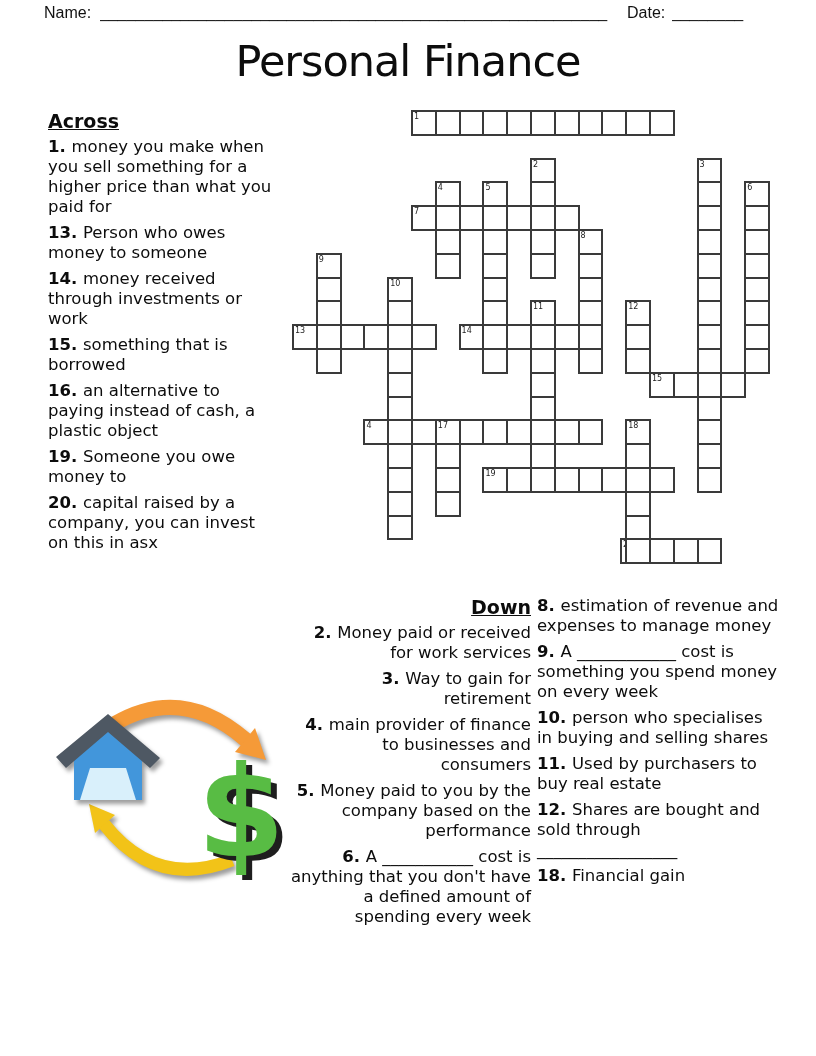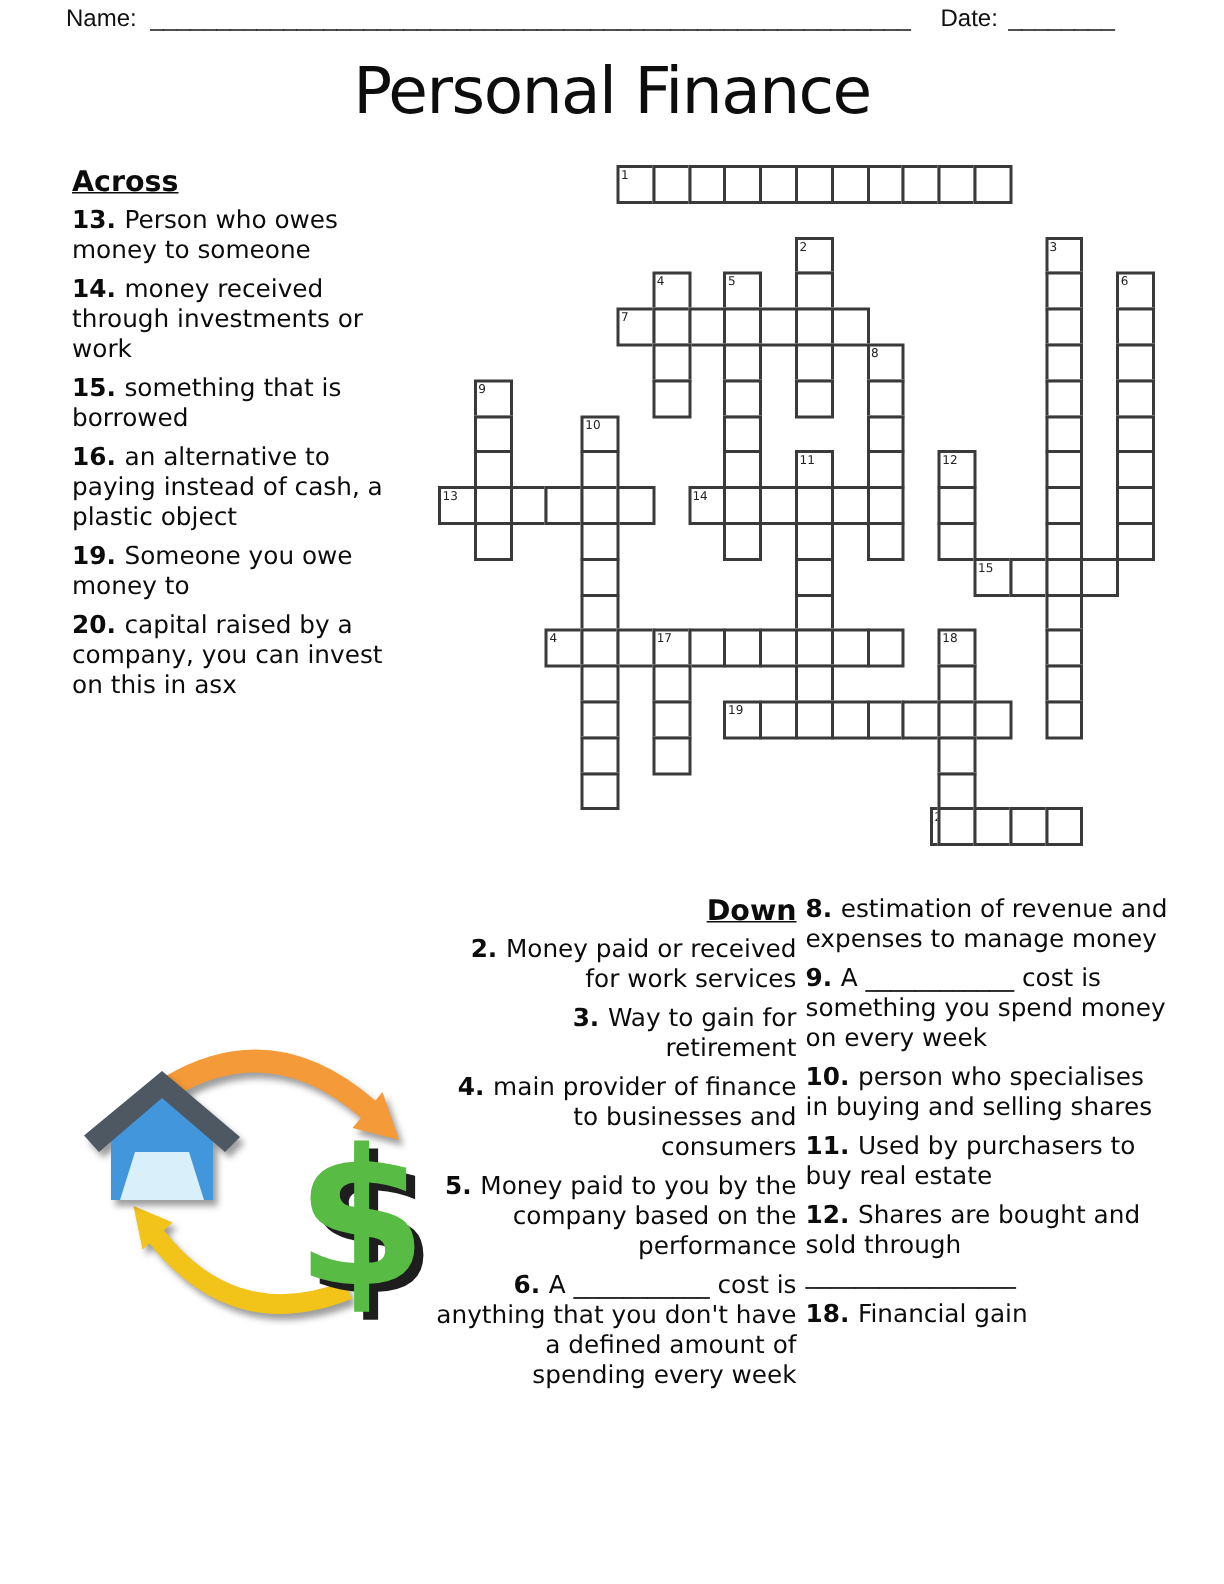"1. money you make when" div.clue { html: none -> <div><b>1. </b><span>money you make when you sell something for a higher price than what you paid for</span></div> }
